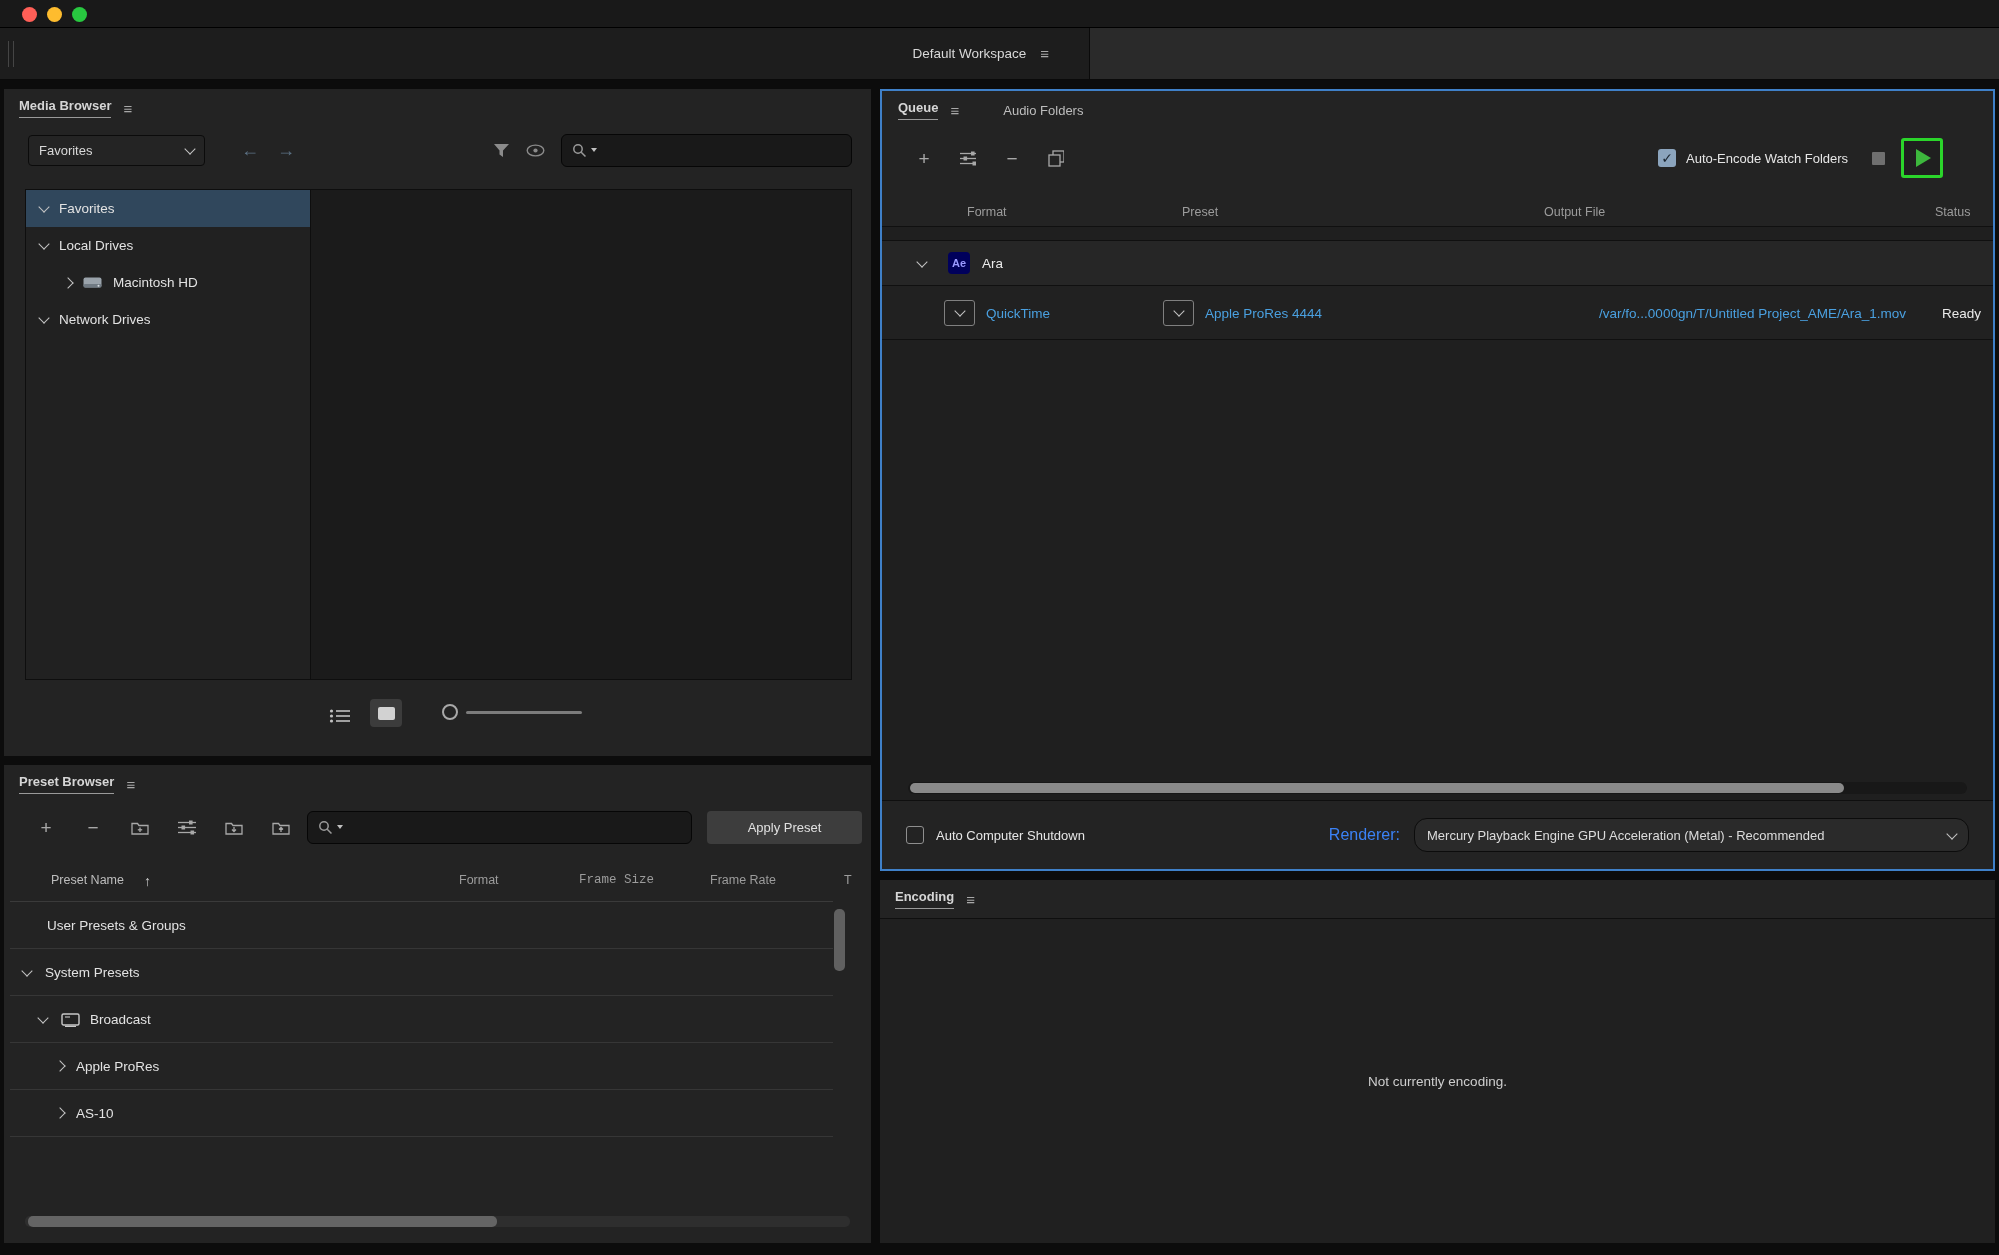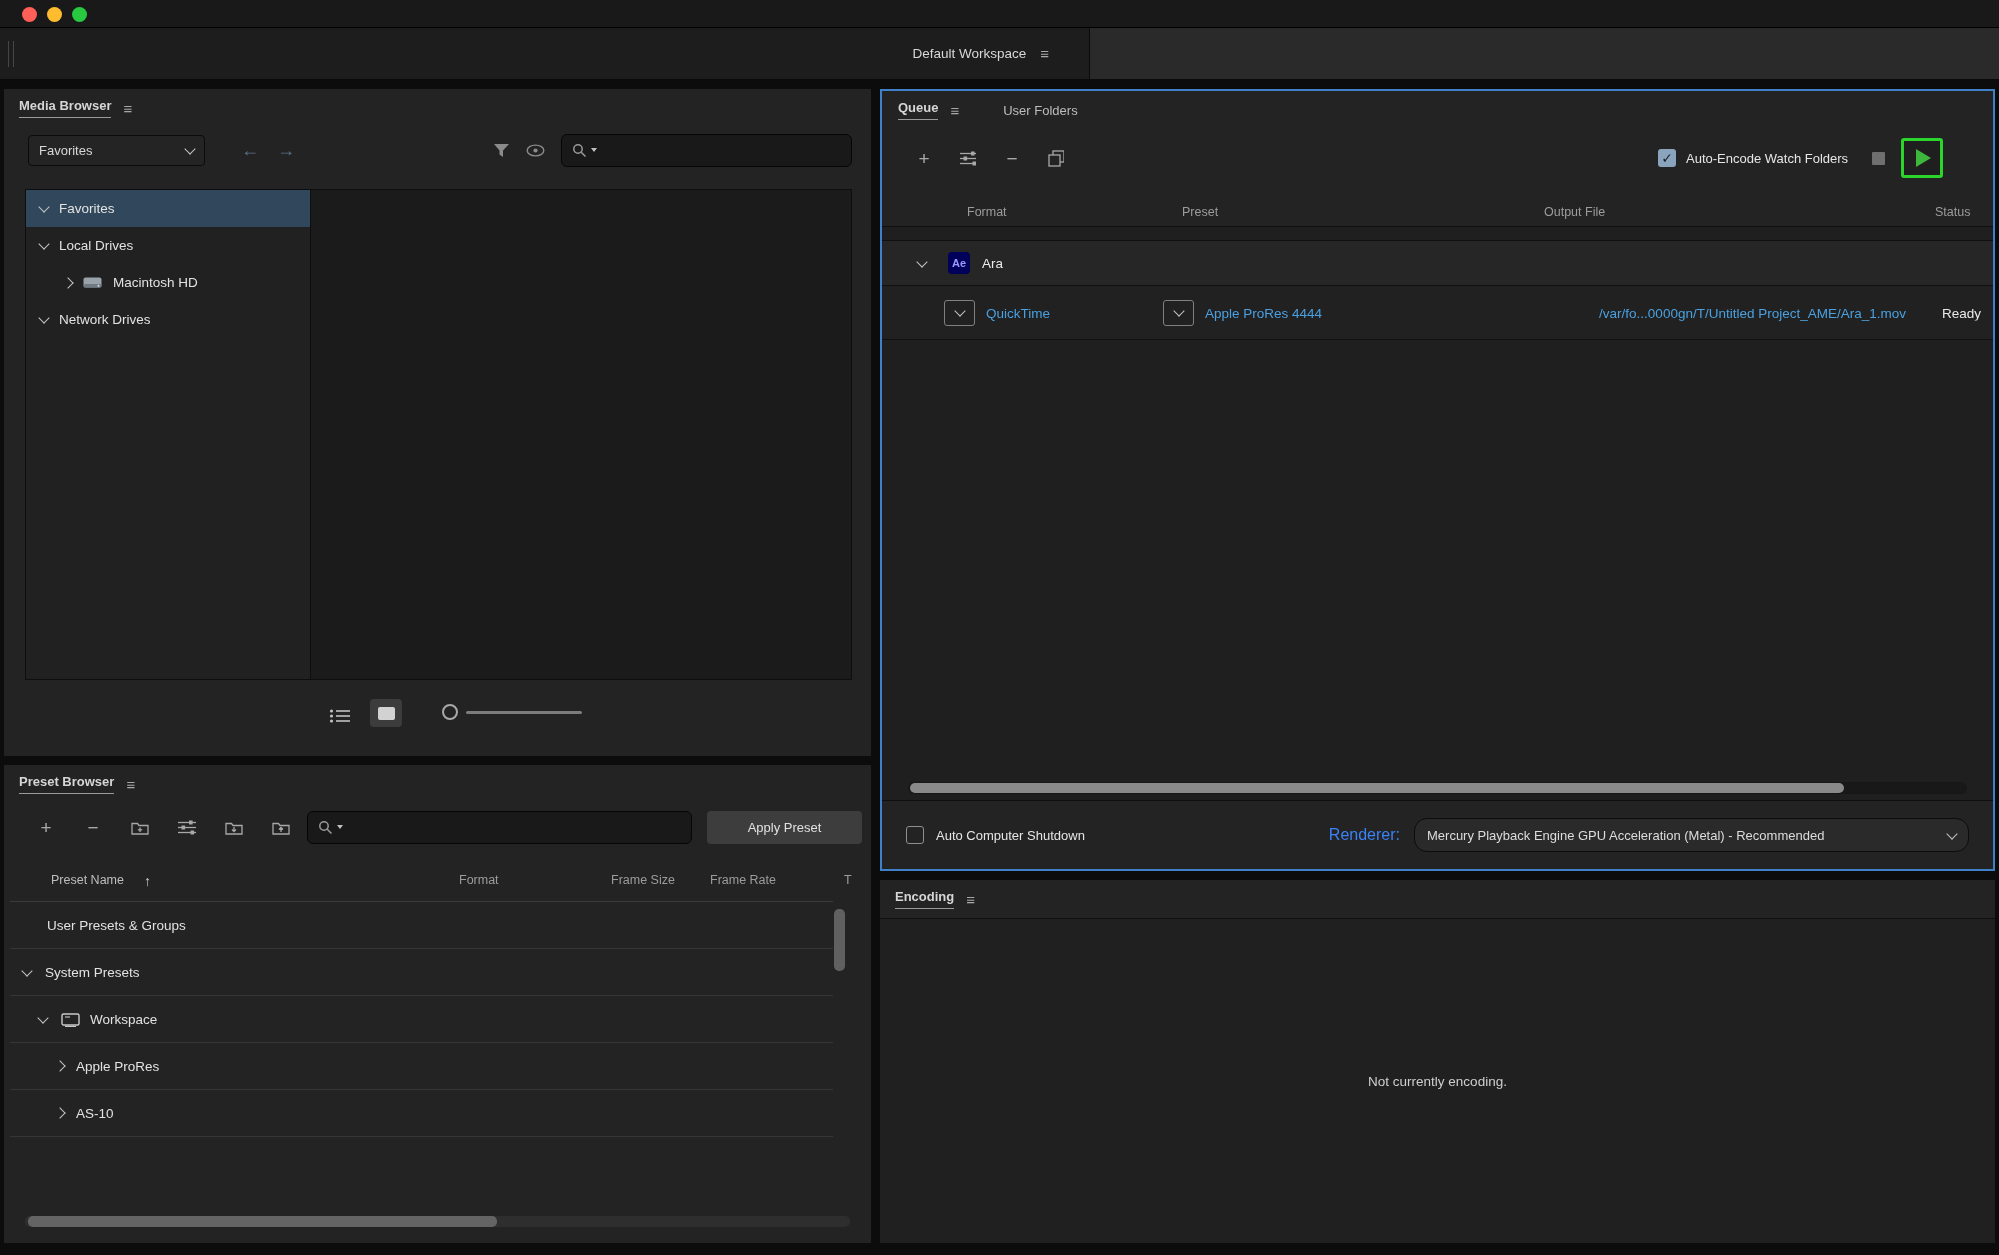"User Folders" span.tab-inactive { text: User -> Audio }
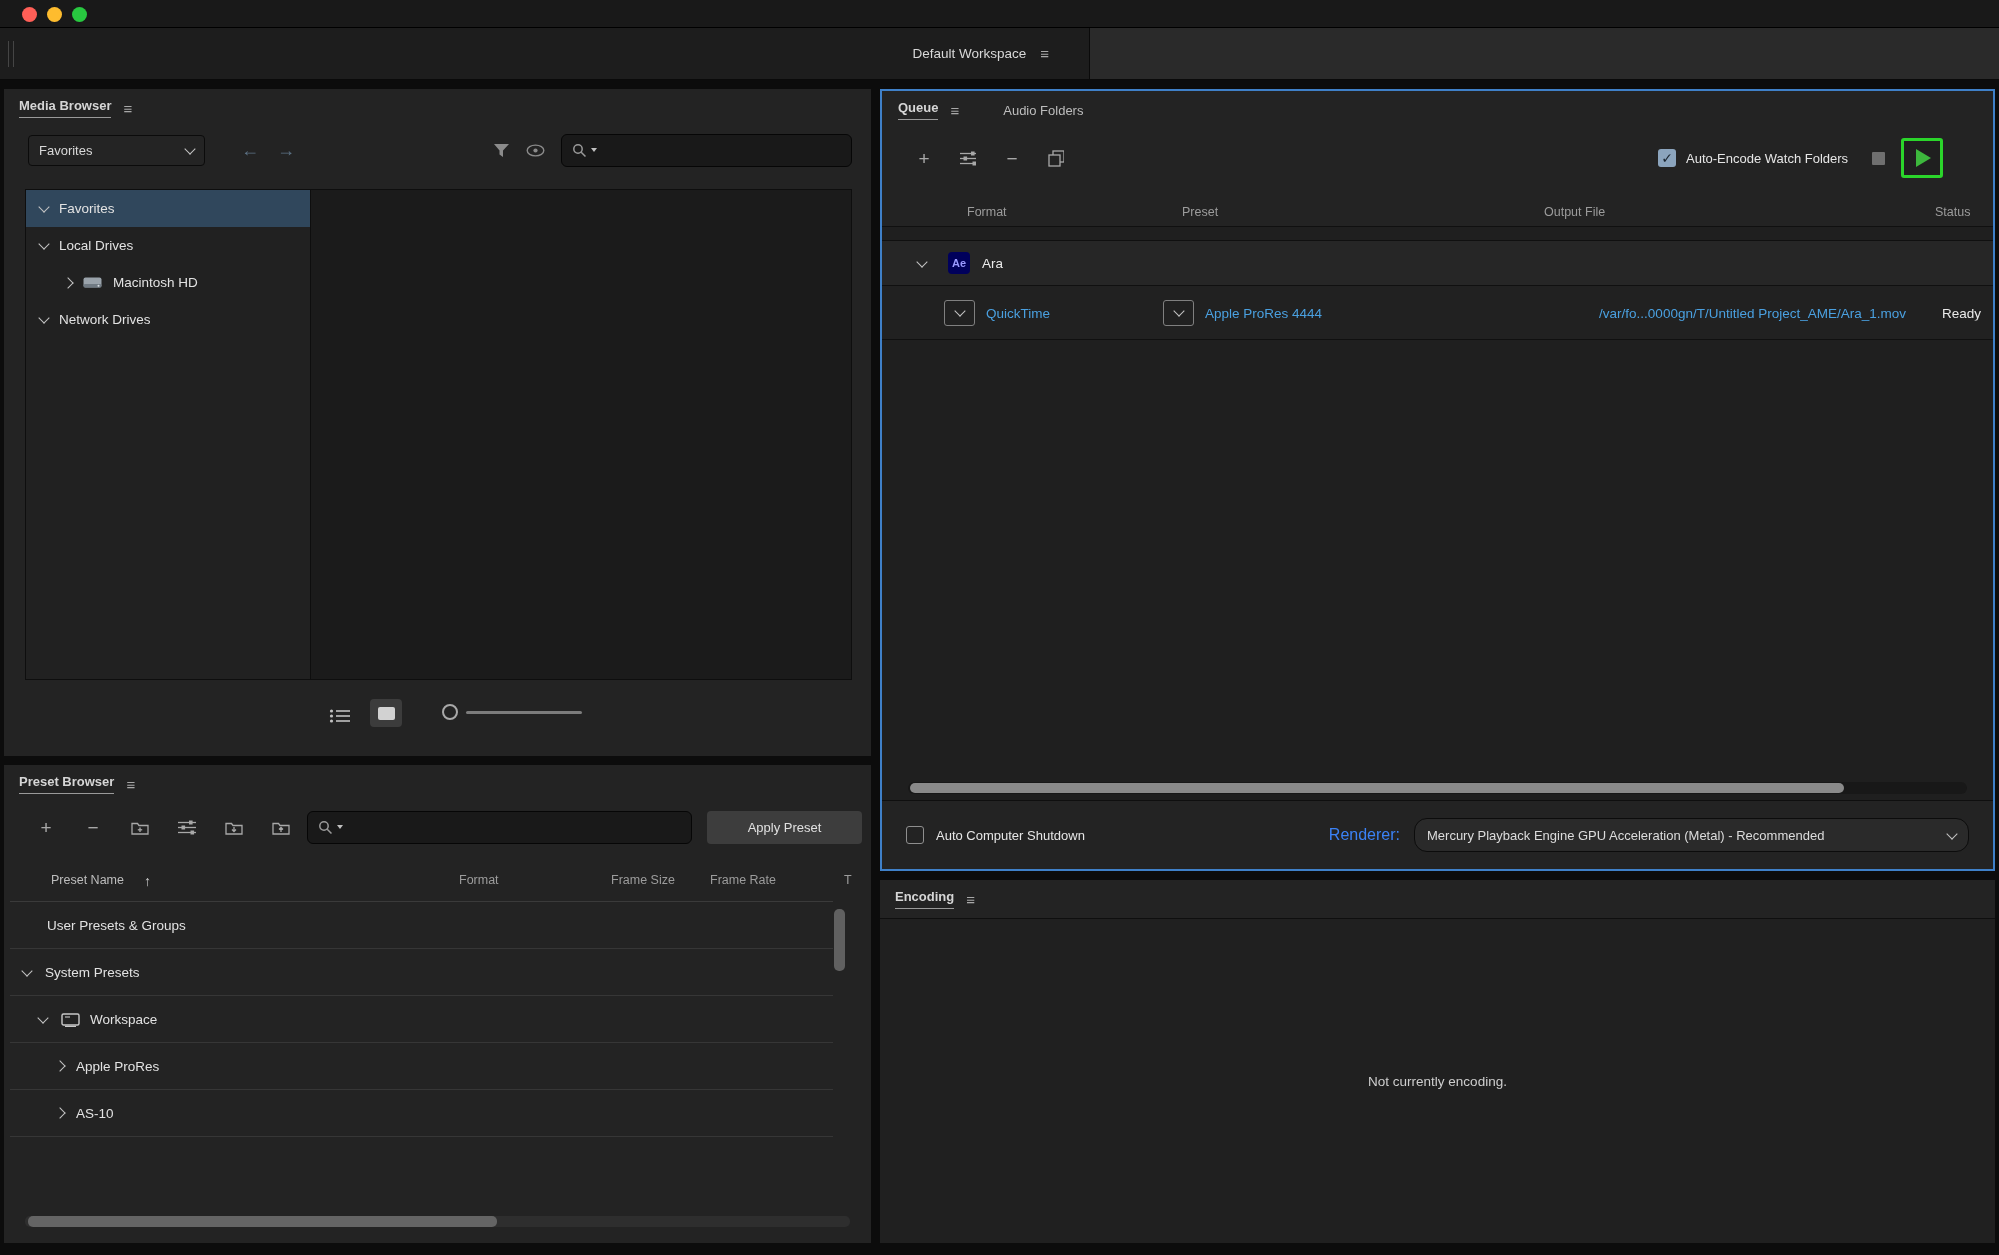"Frame Size" .pb-col-size { font-family: none -> Liberation Mono, monospace; left: 607px -> 575px }
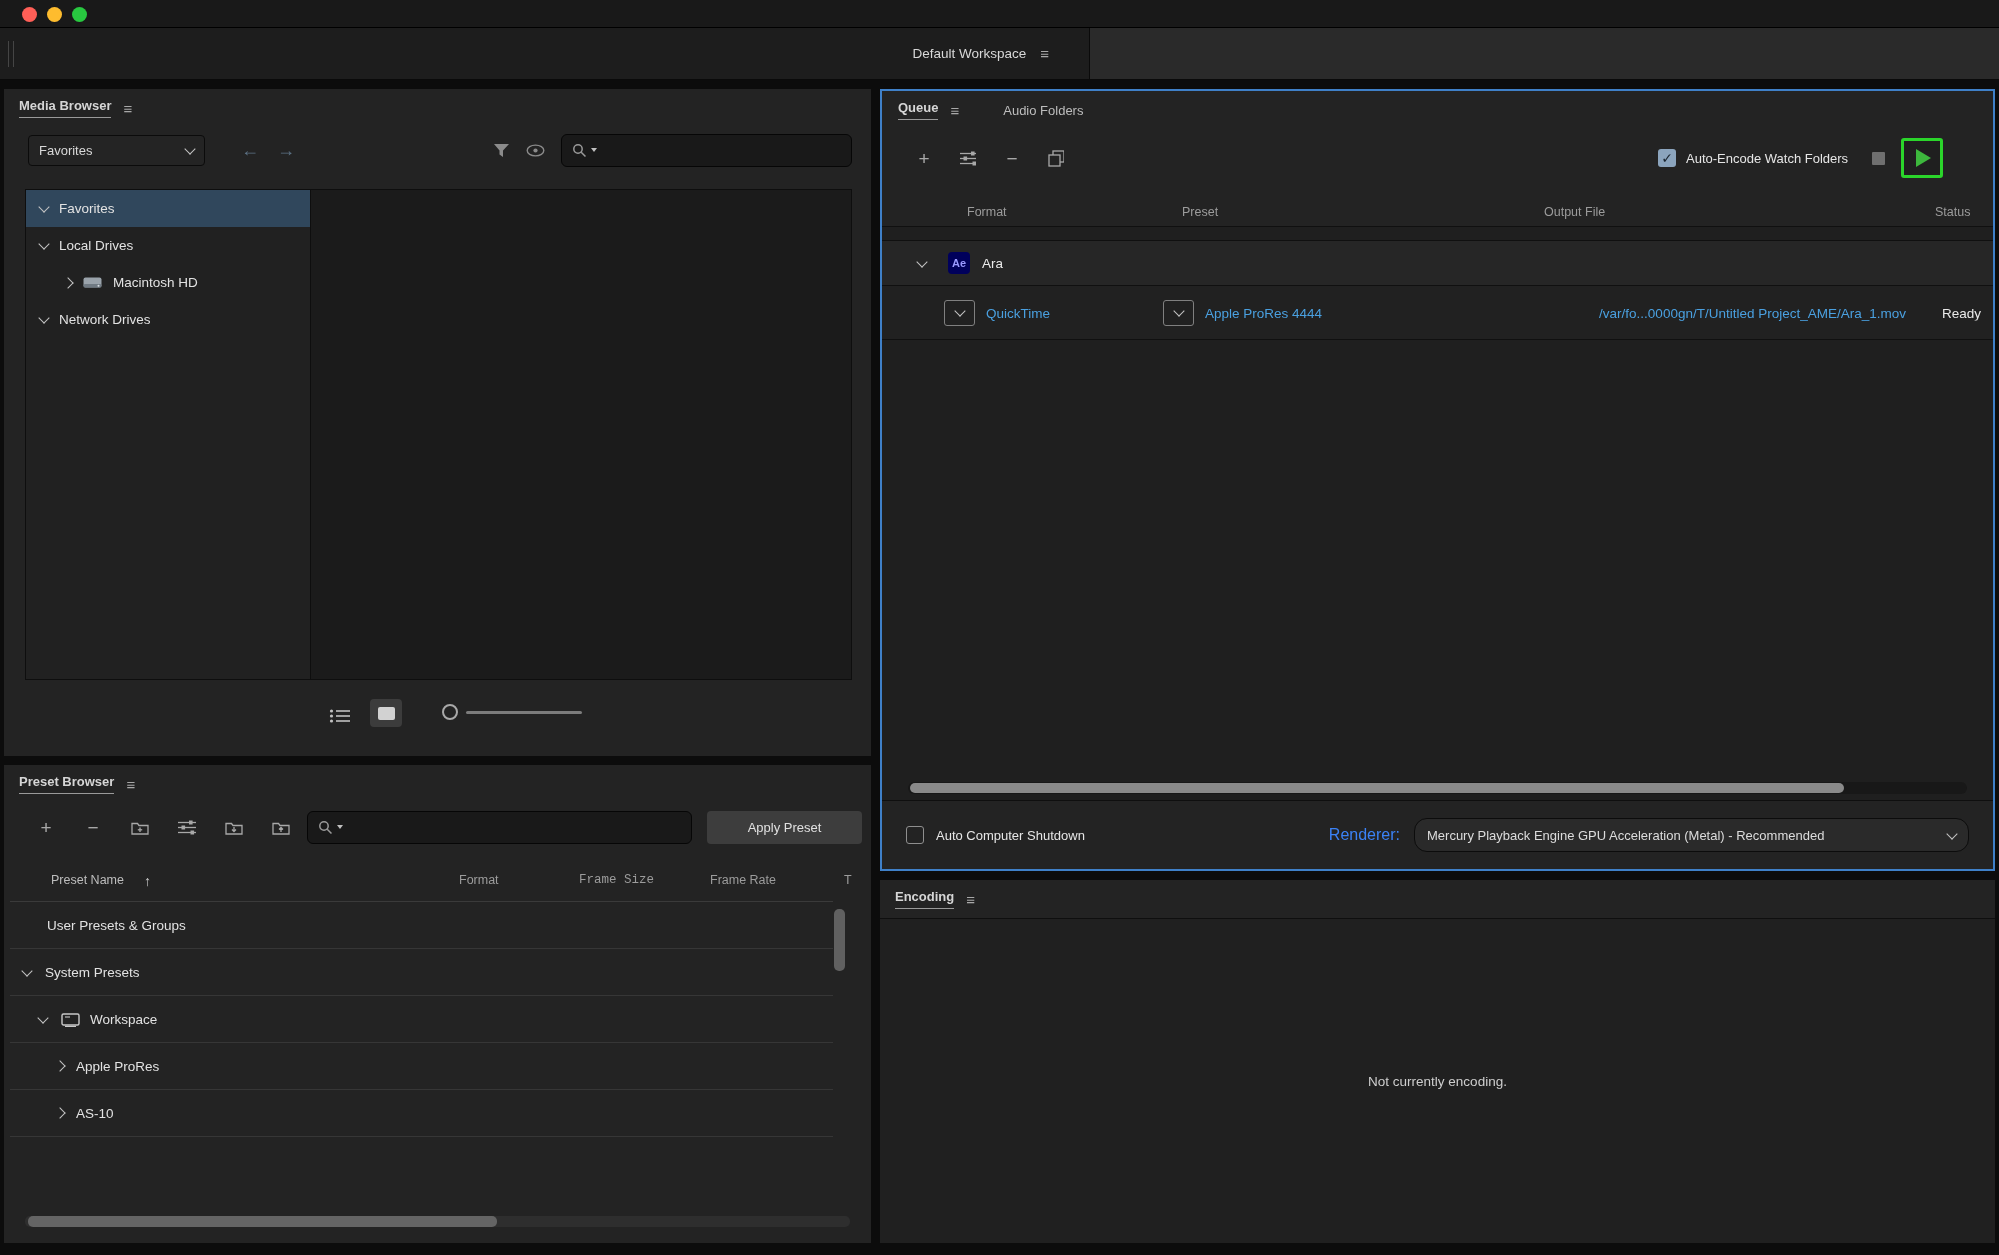"Workspace" span.lbl { text: Workspace -> Broadcast }
